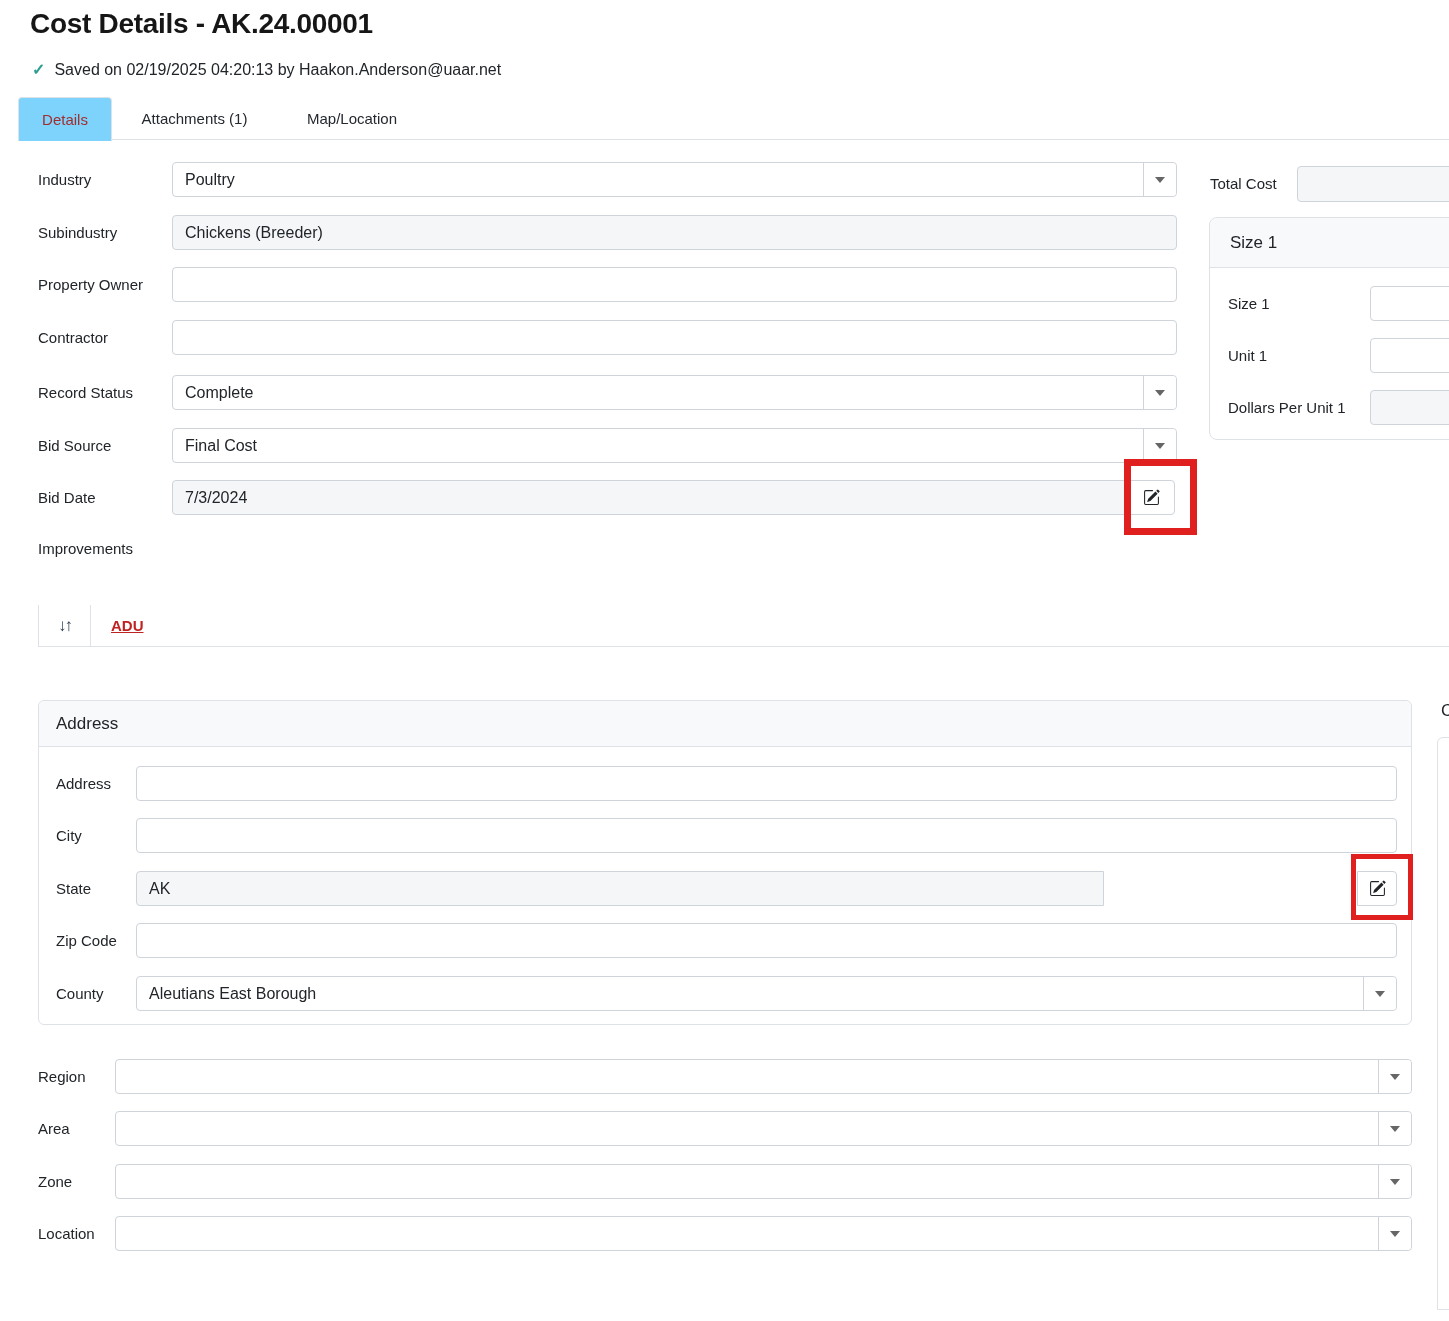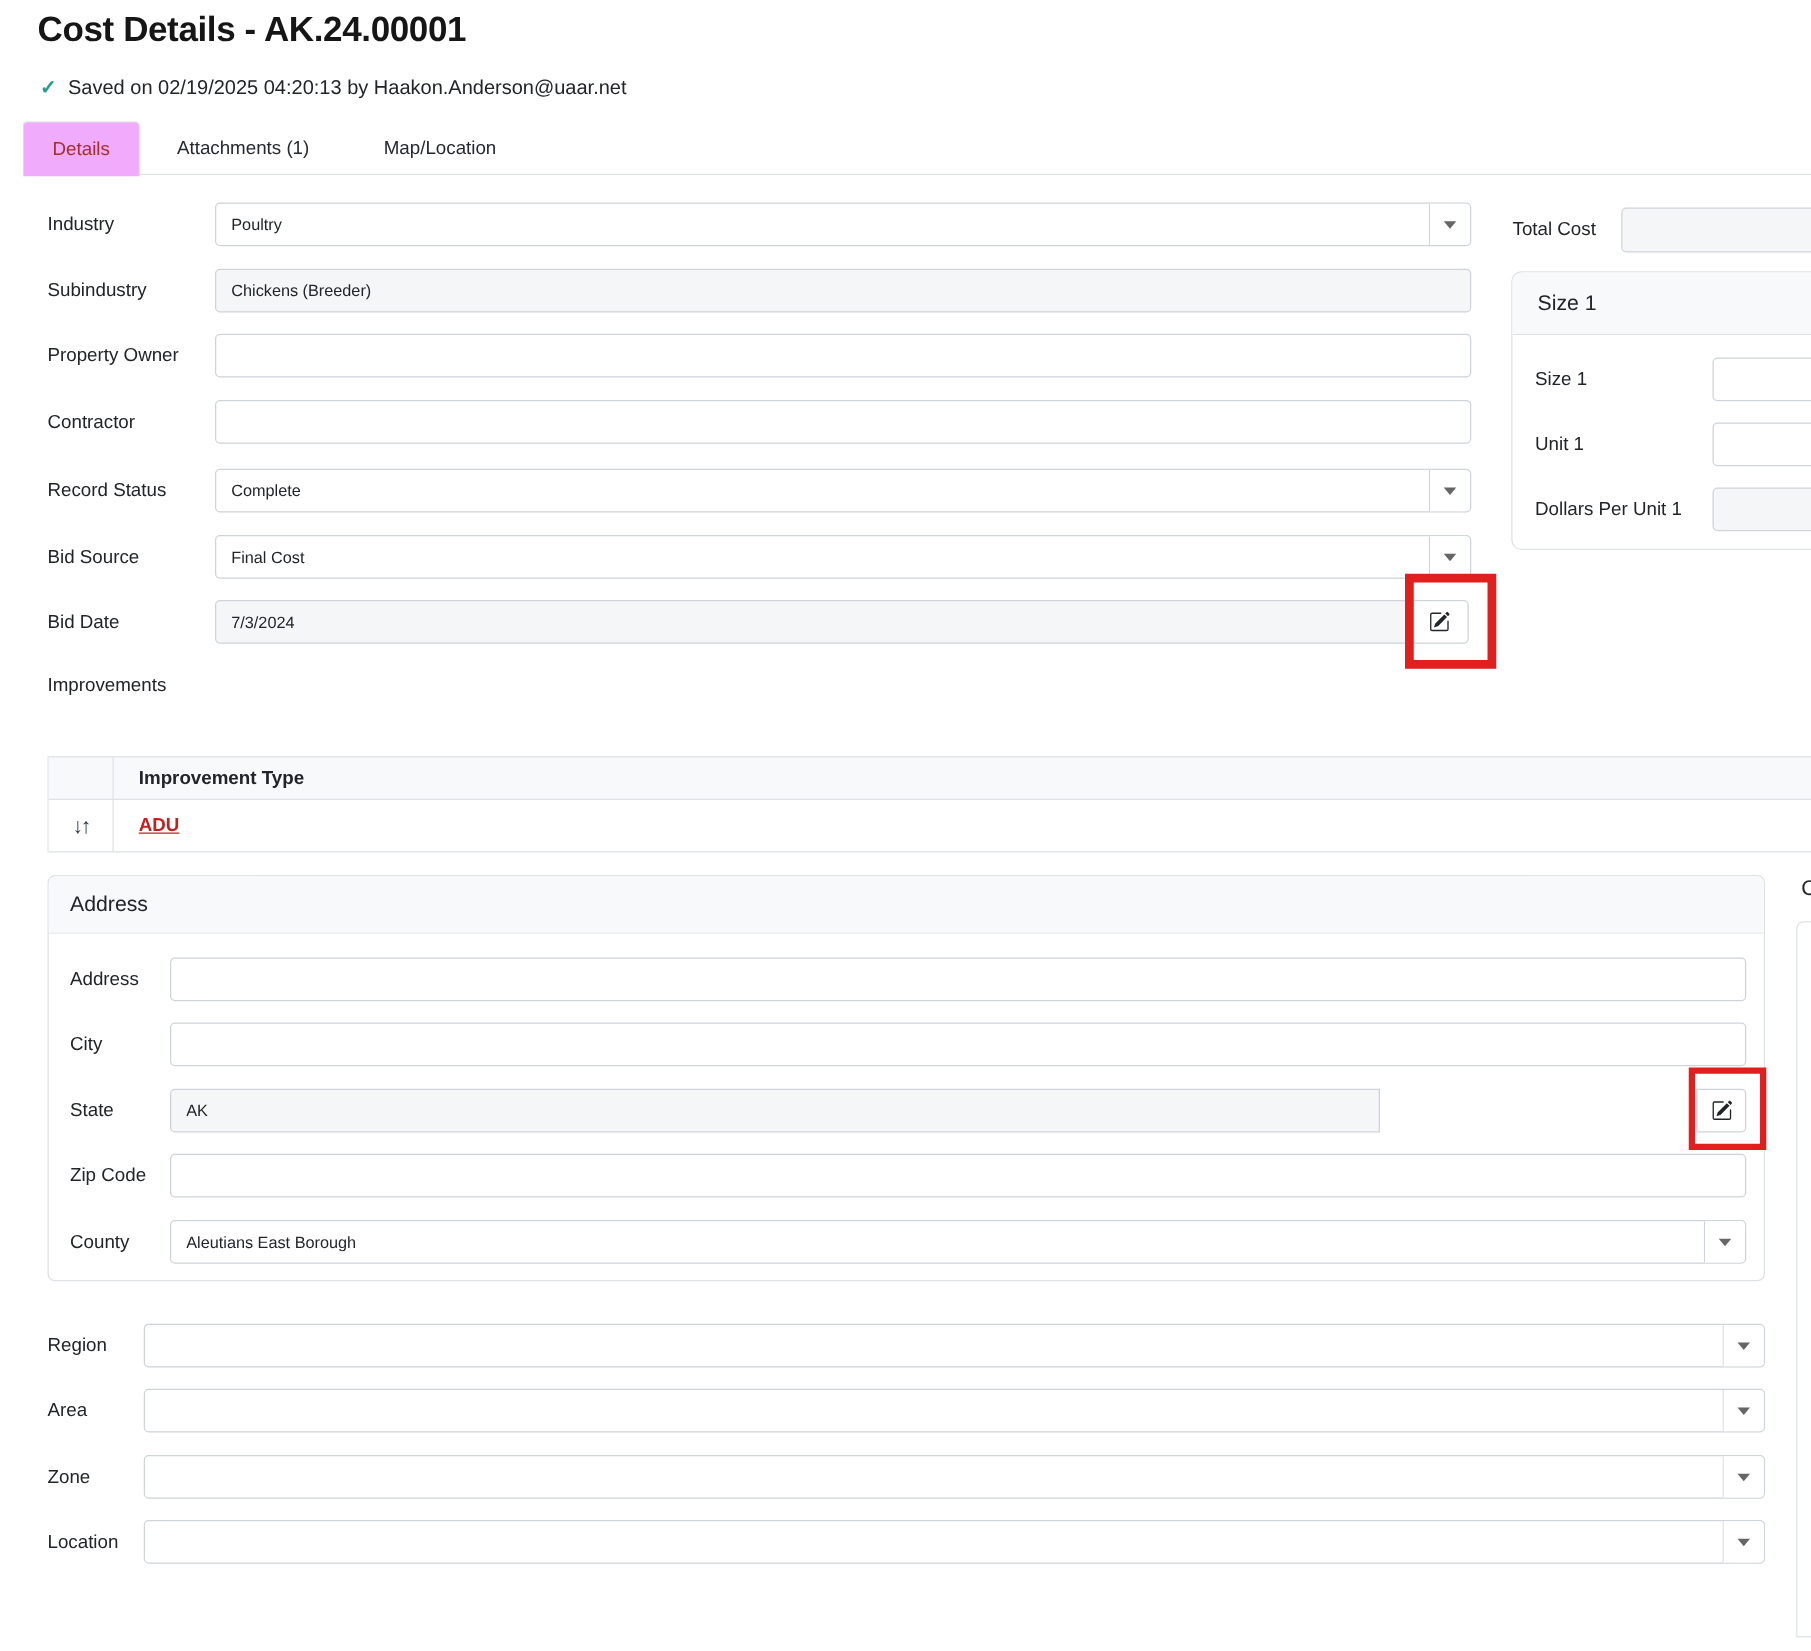"Details" .tab.active { background: #f0abfc -> #7dd3fc }
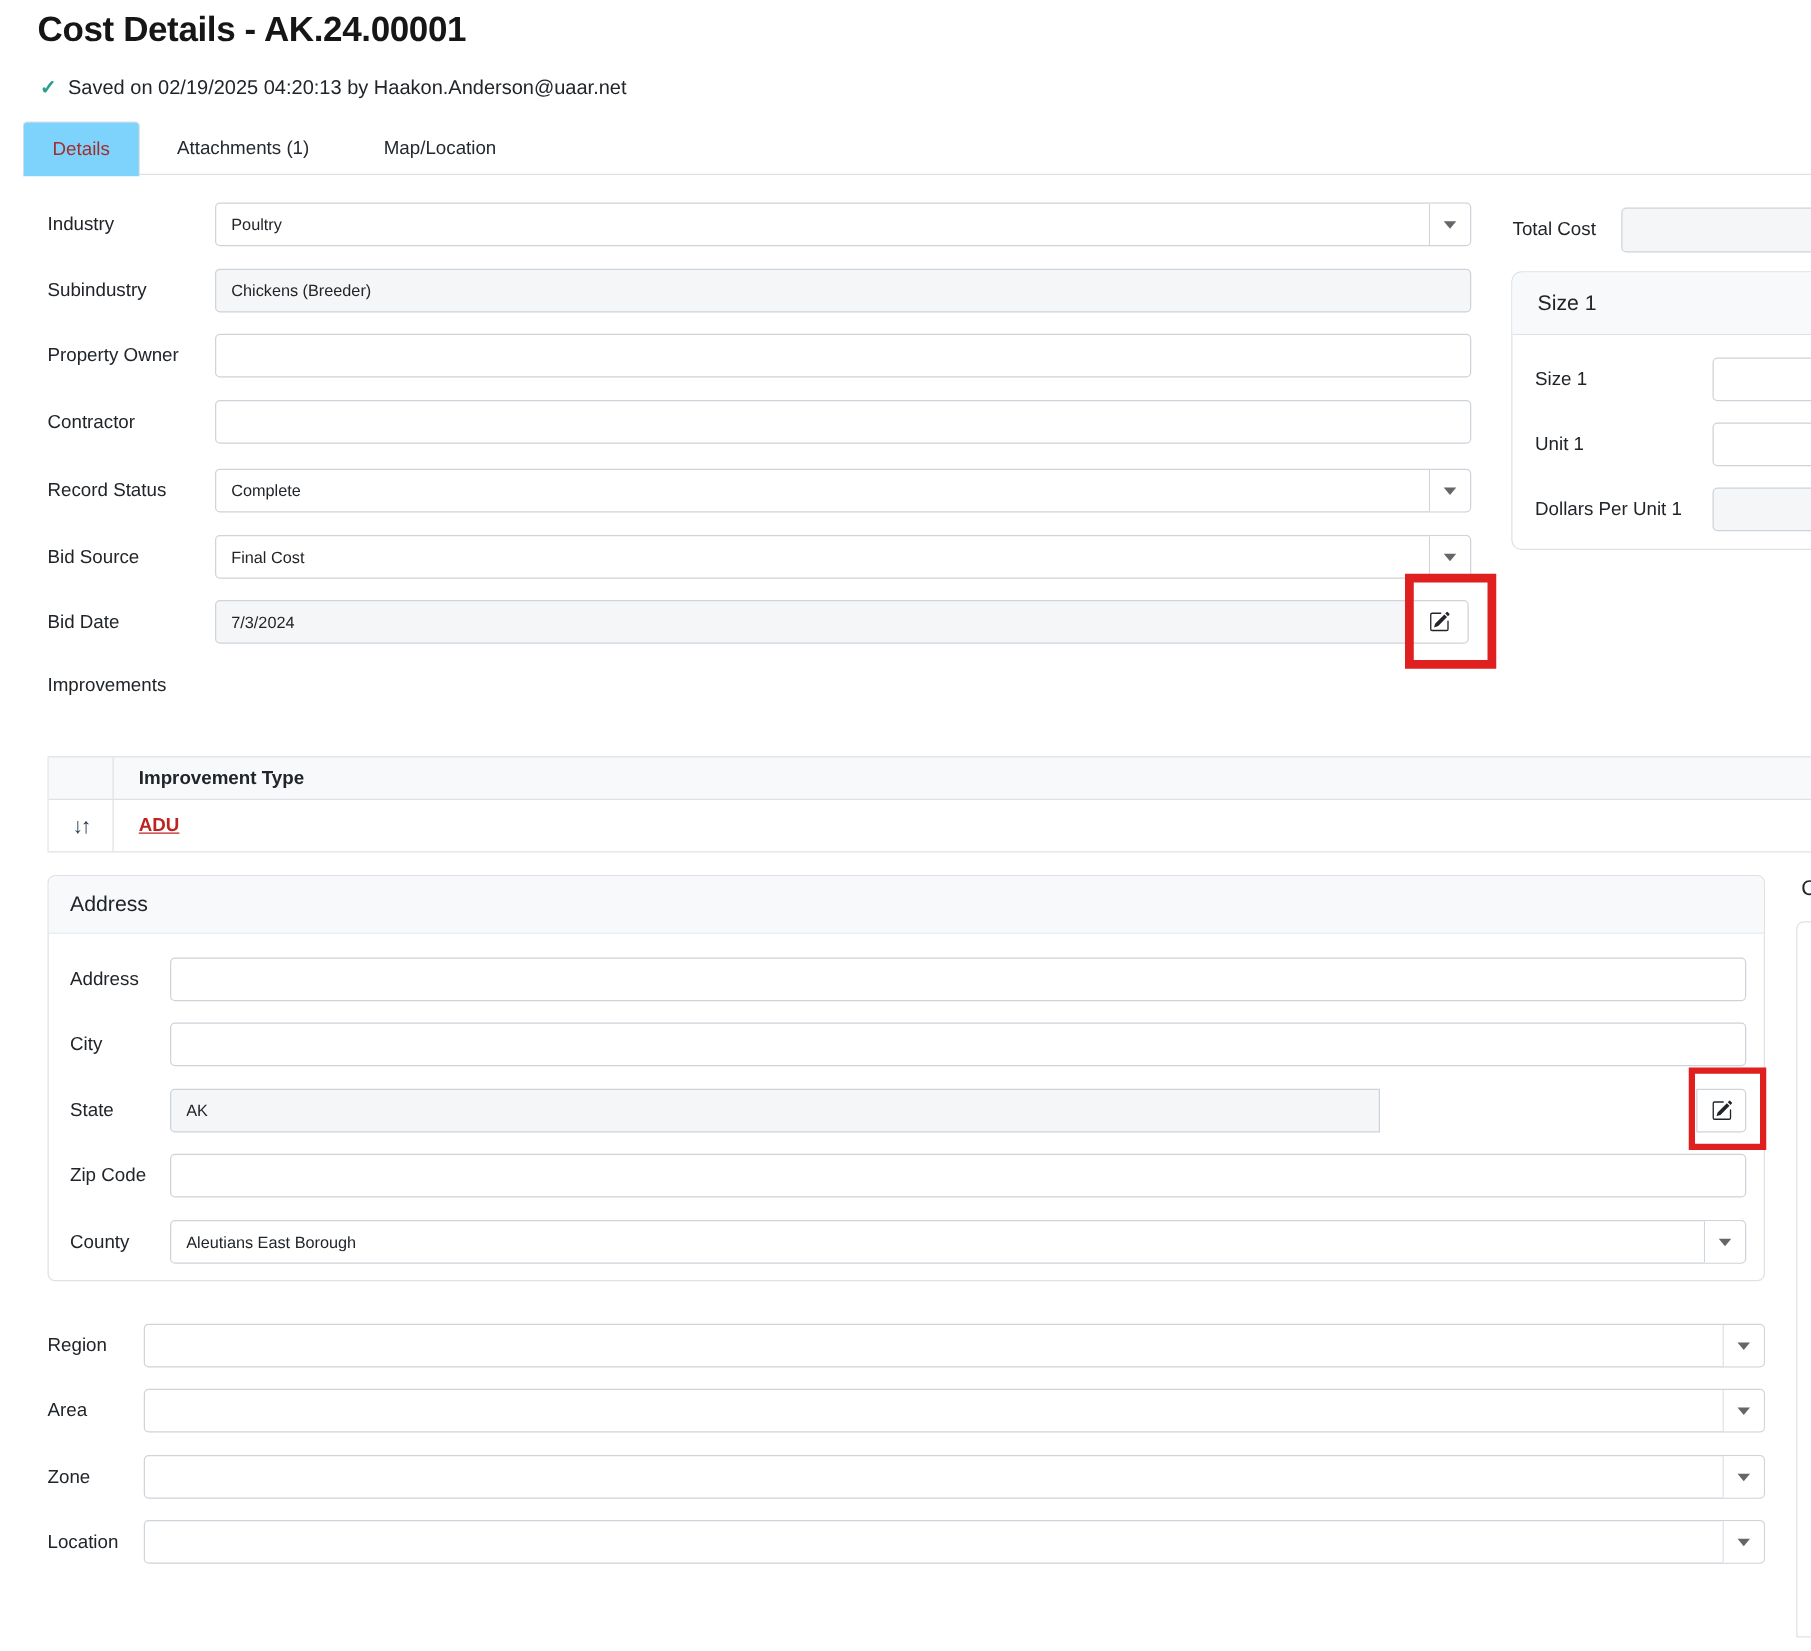"Poultry" input.txt { font-size: 13px -> 16px }
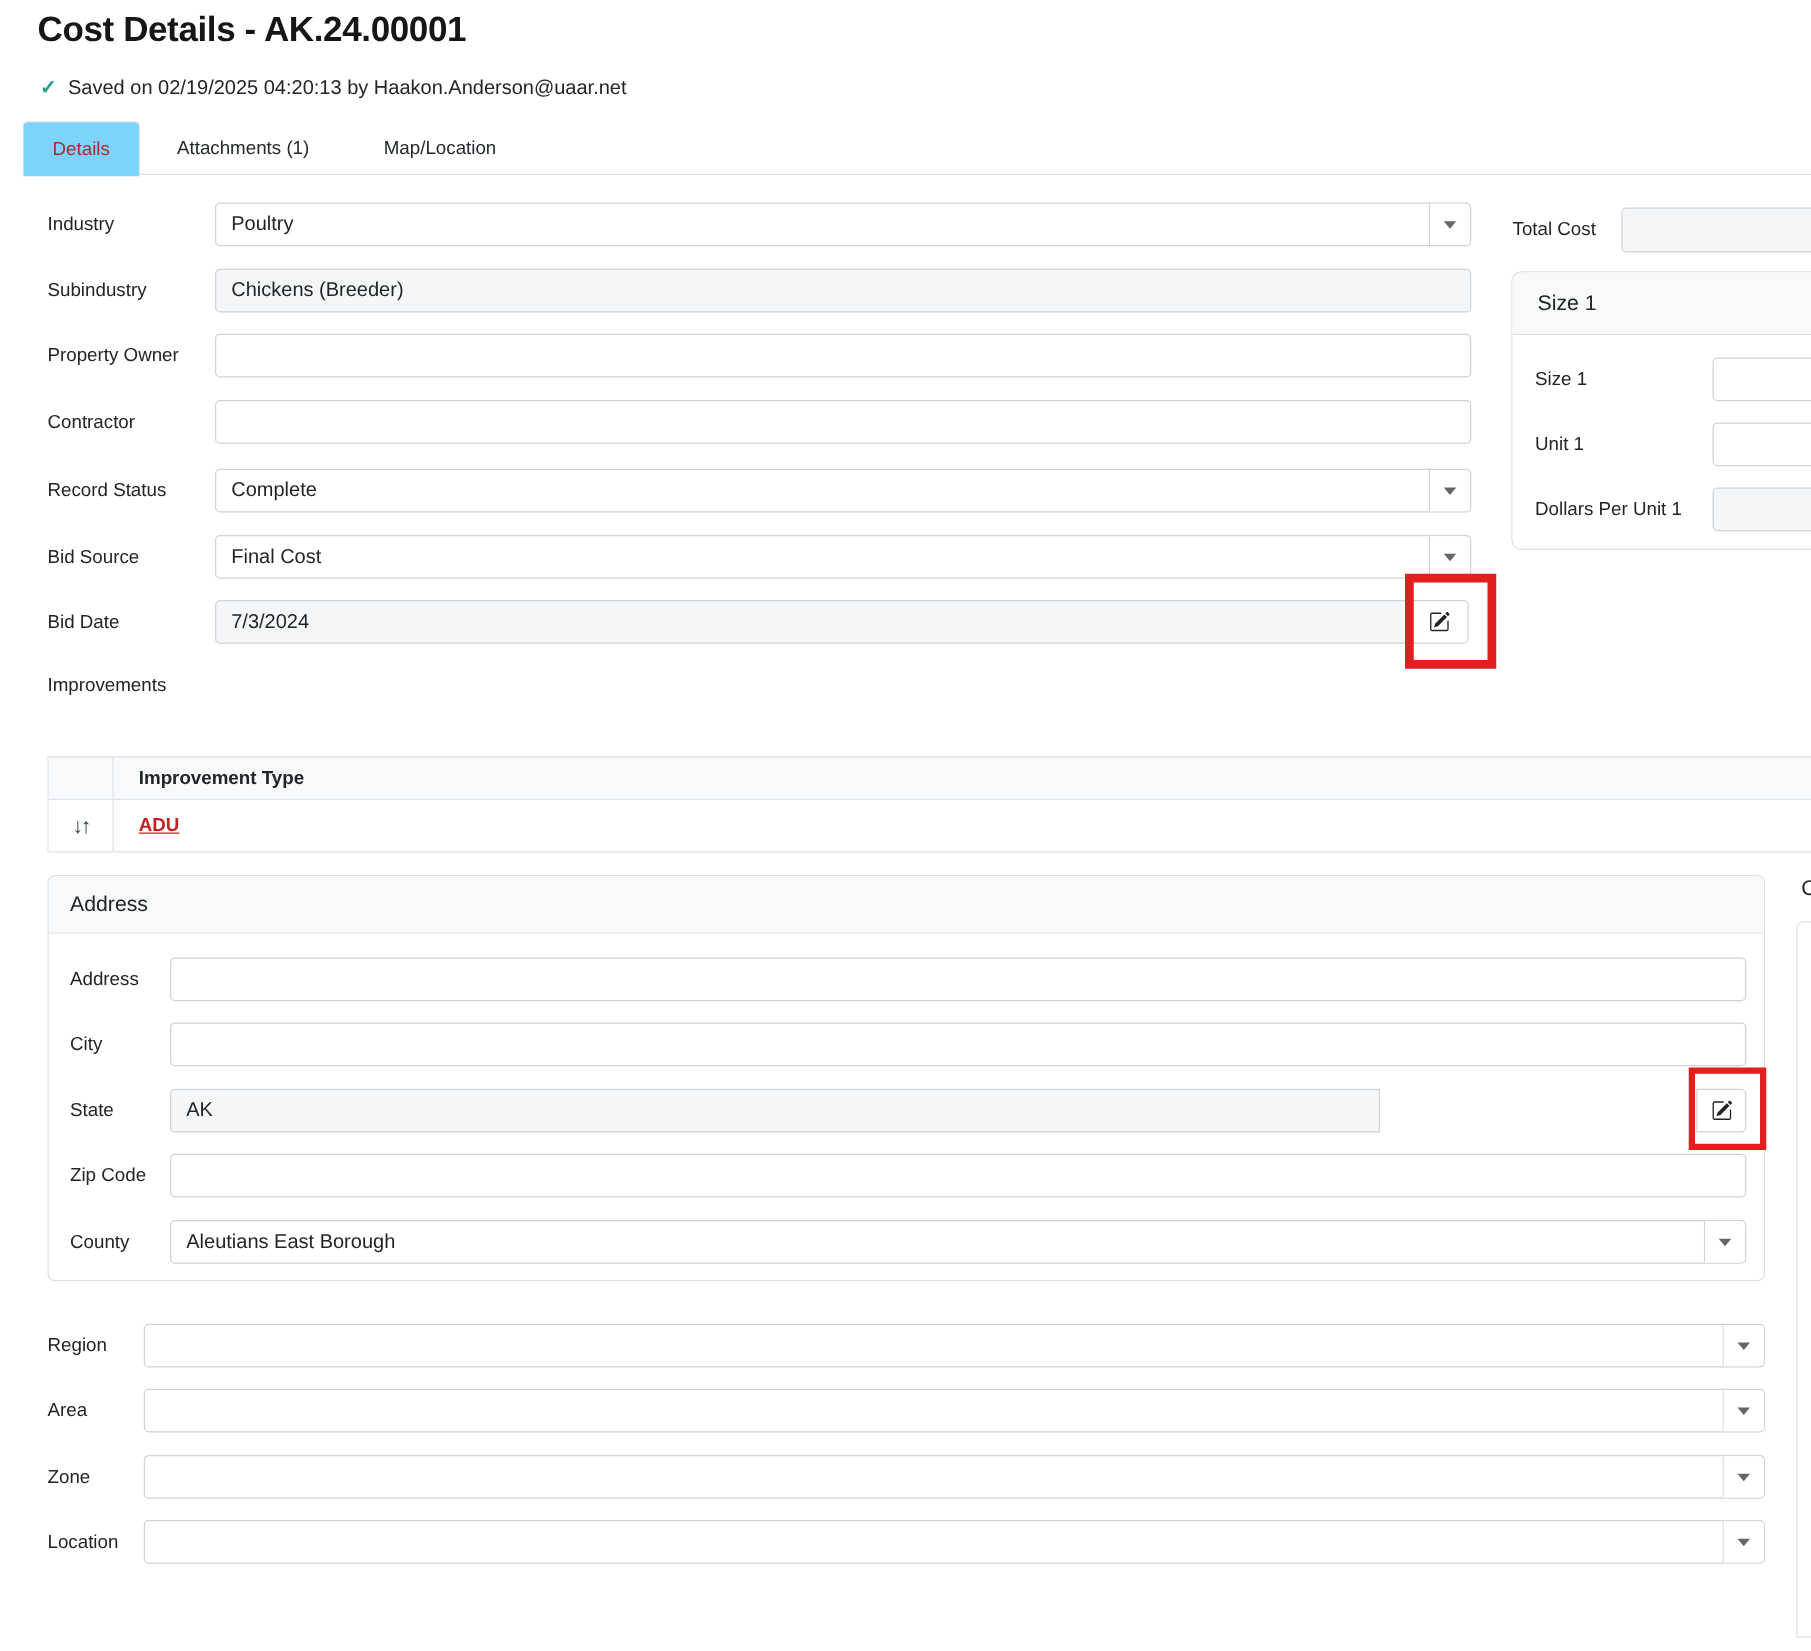"Improvement Type" div.thead { html: <div> <div></div> <div>Improvement Type</div> </div> -> none }
